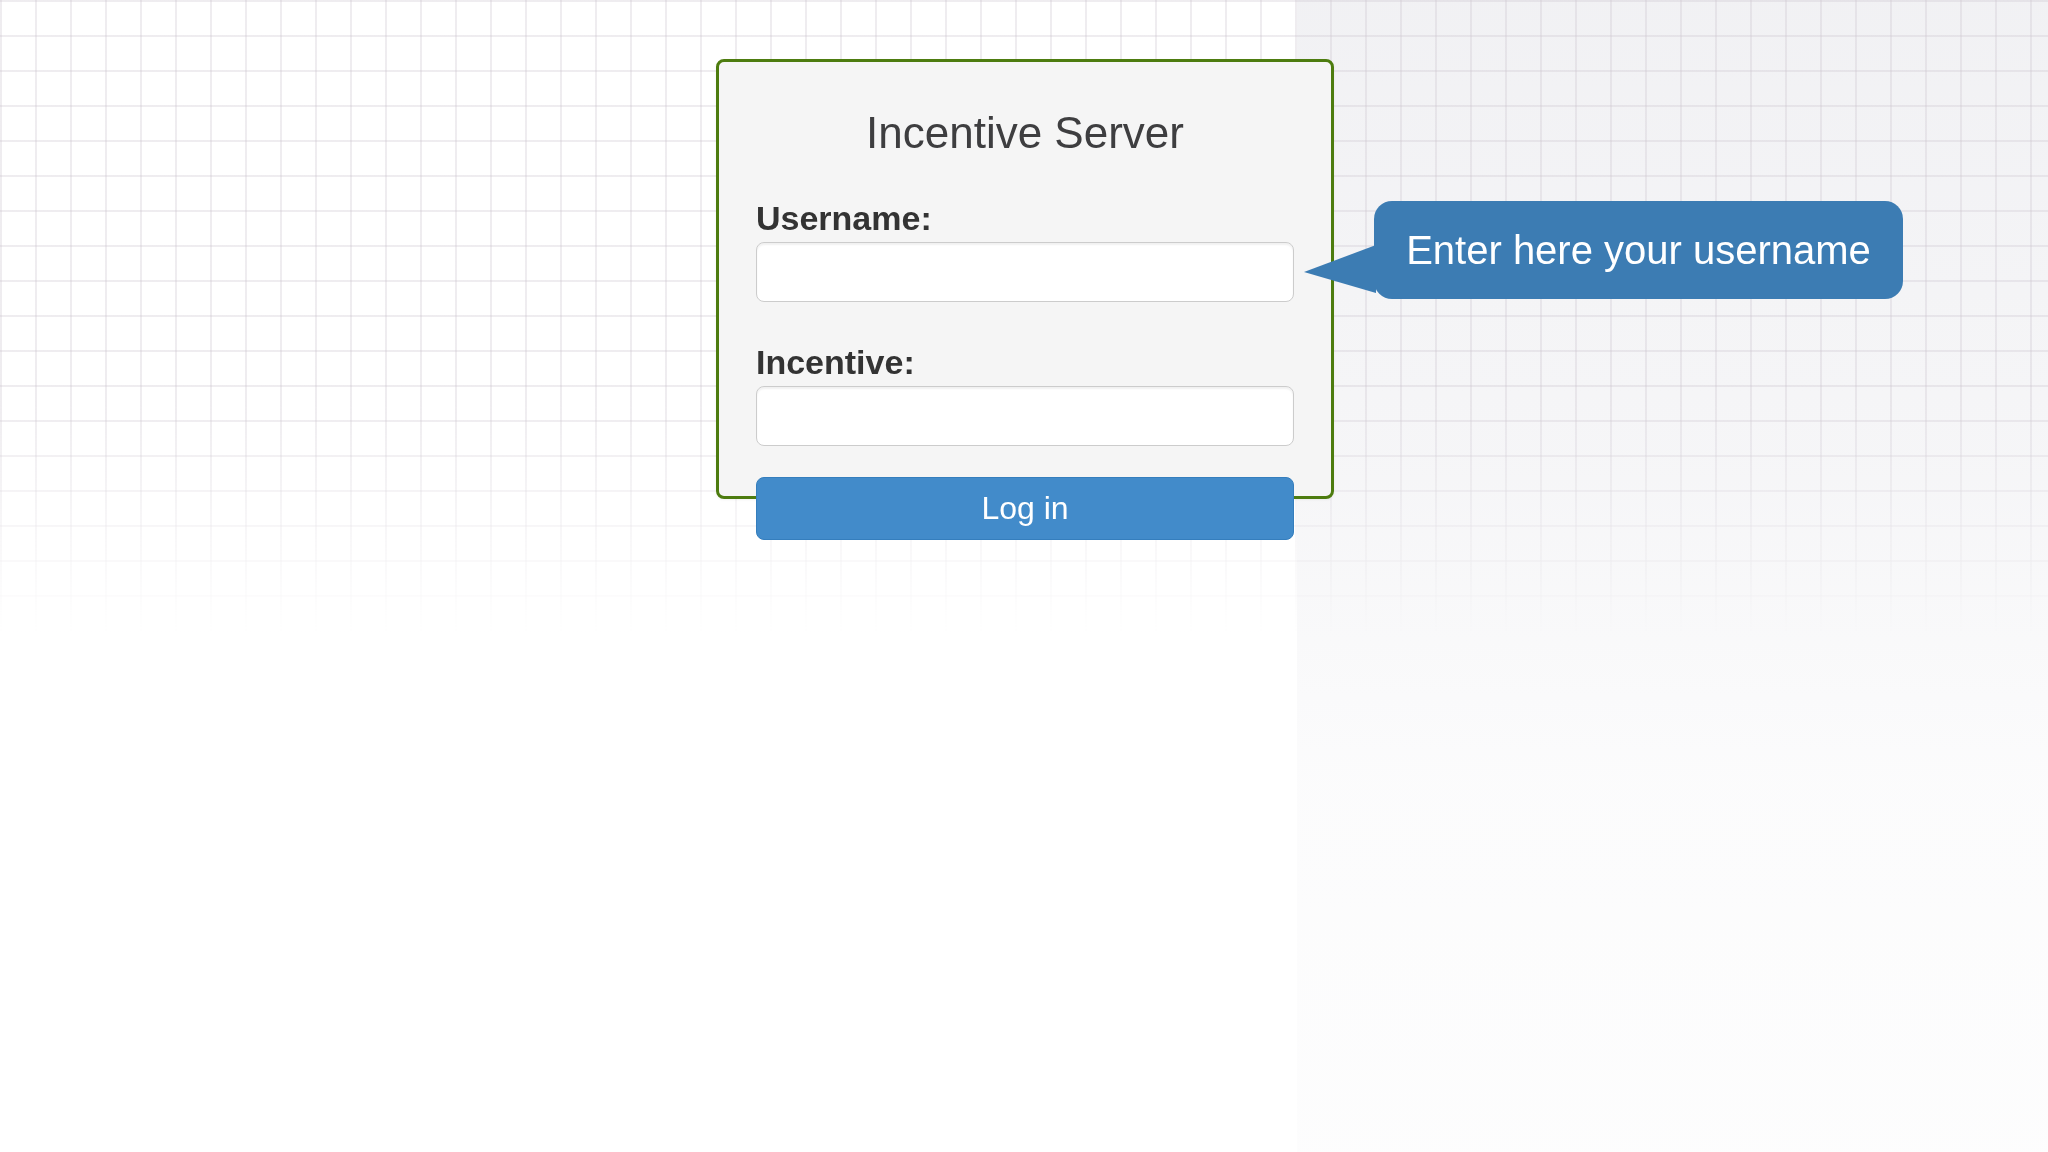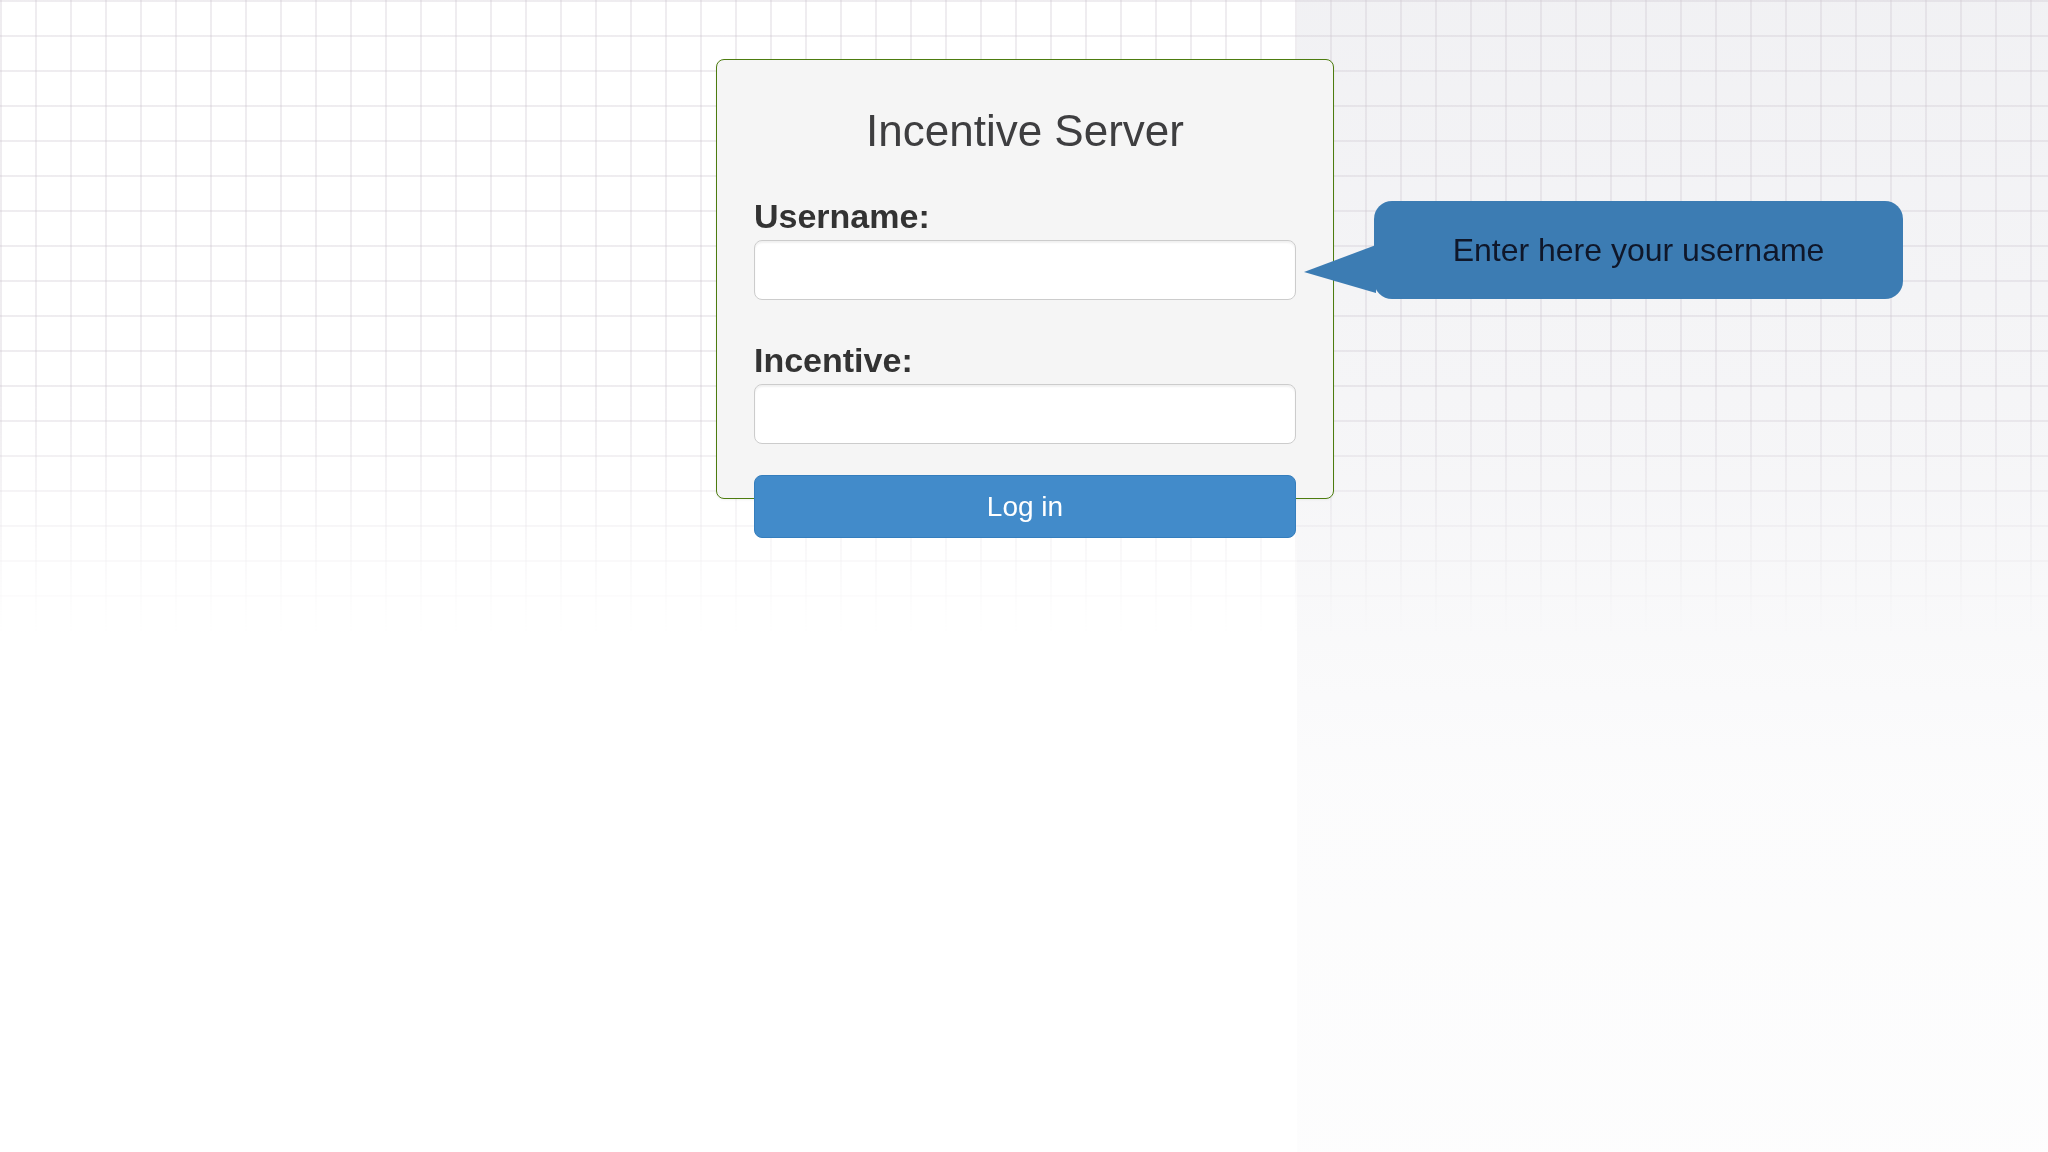"Incentive Server" .login-panel { border: 1px solid #4d7c0f -> 3px solid #4d7c0f }
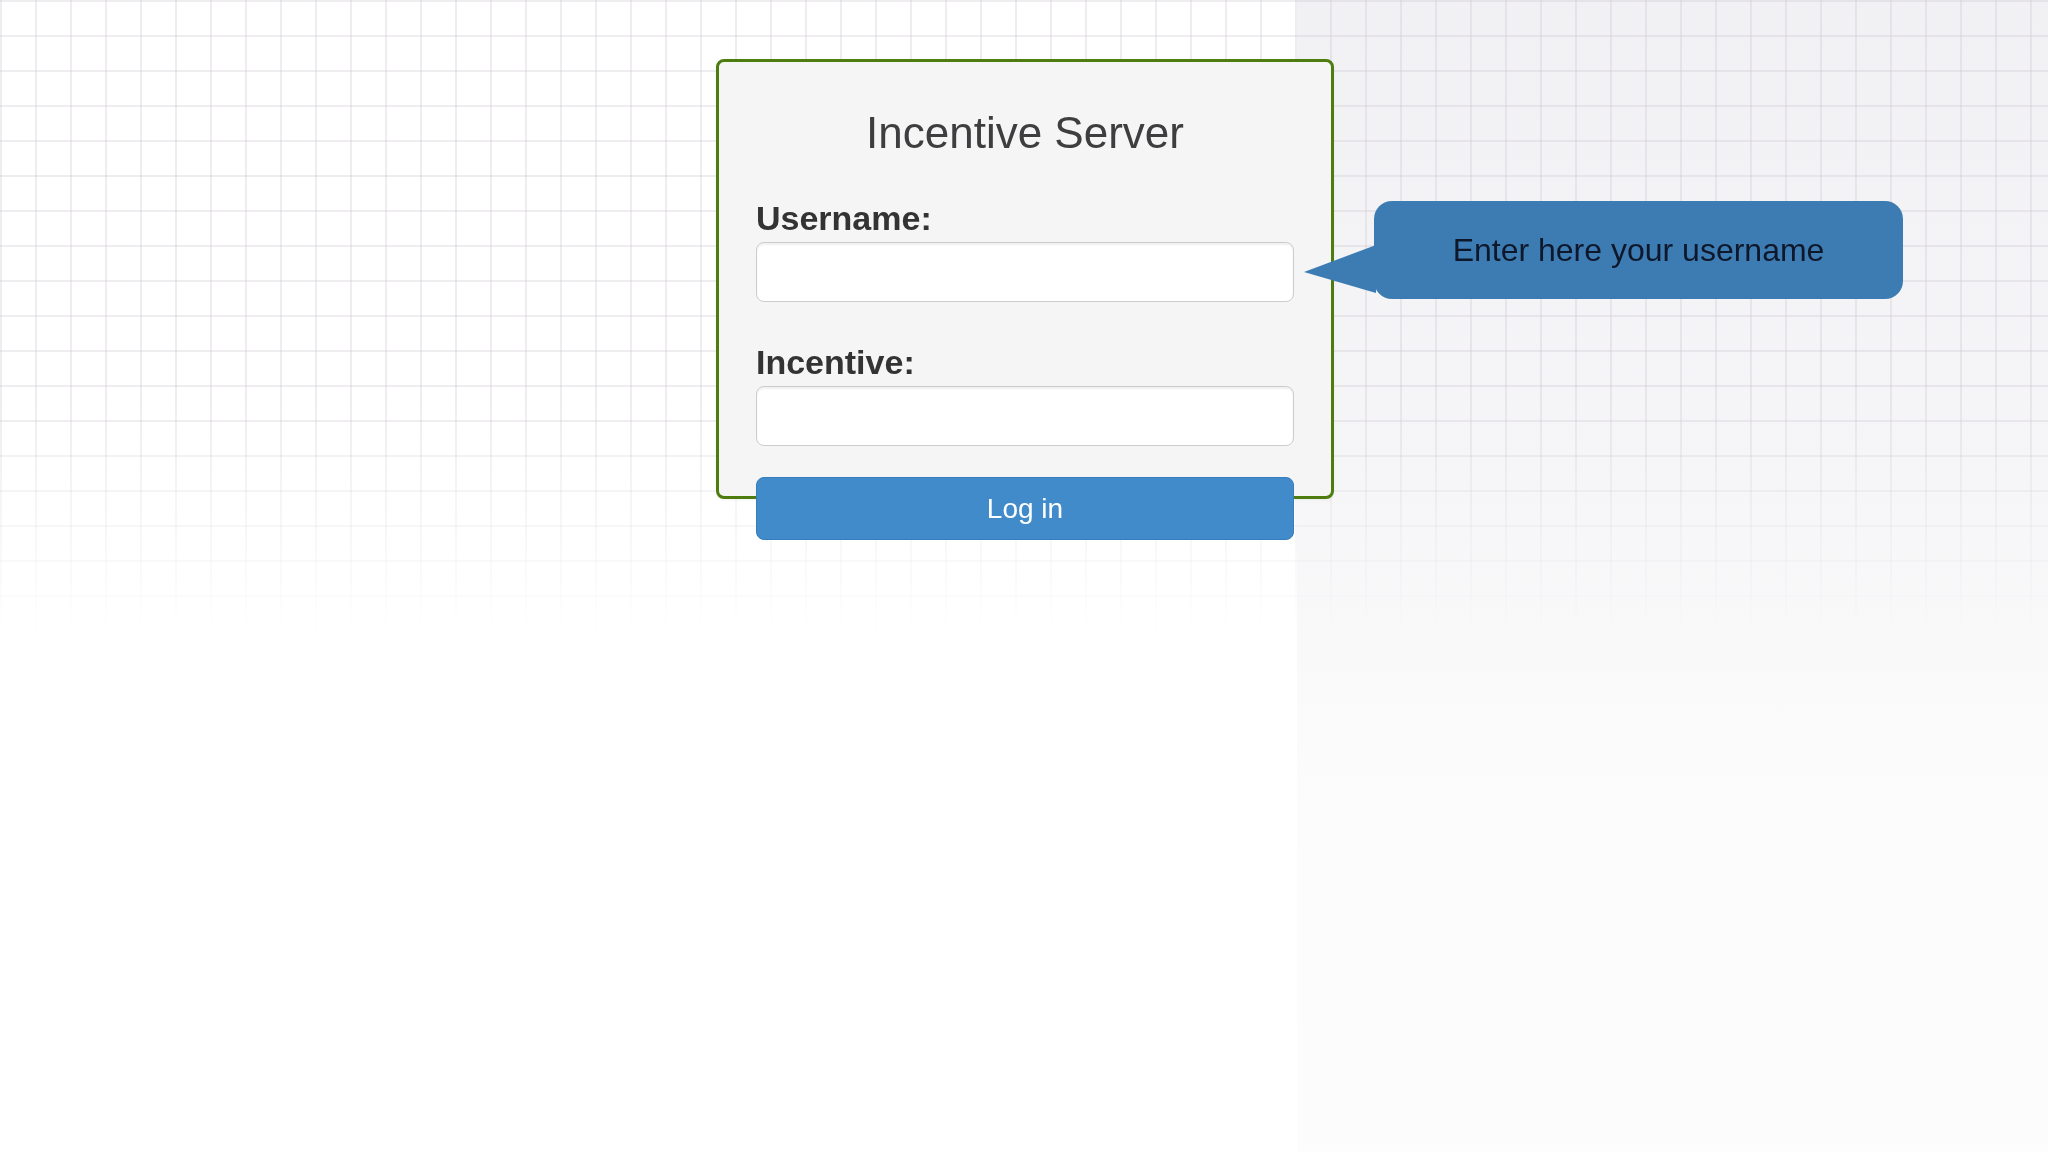"Enter here your username" .callout-text { color: #0f172a -> #ffffff; font-size: 32px -> 40px }
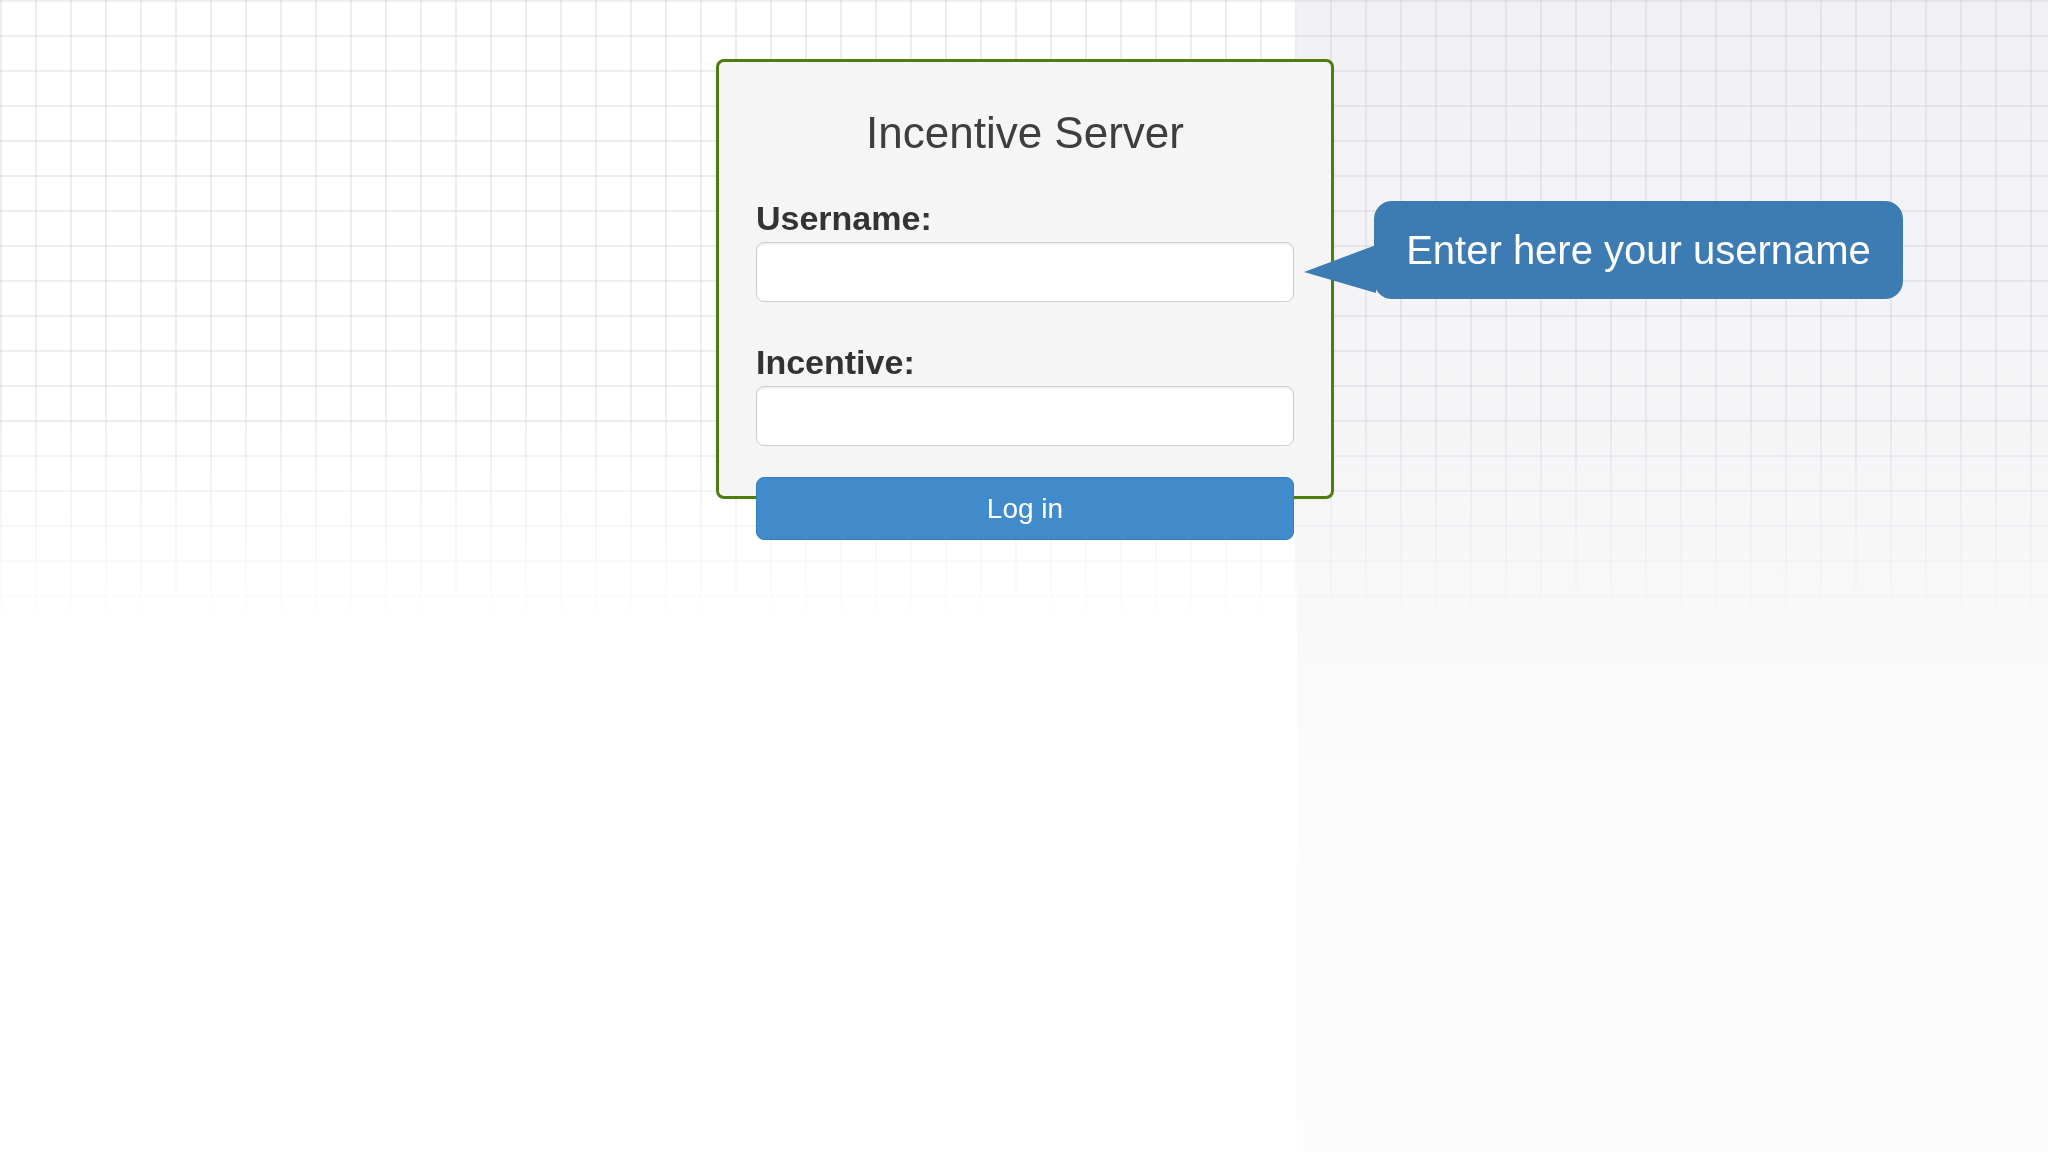"Log in" .login-button { font-size: 28px -> 32px }
